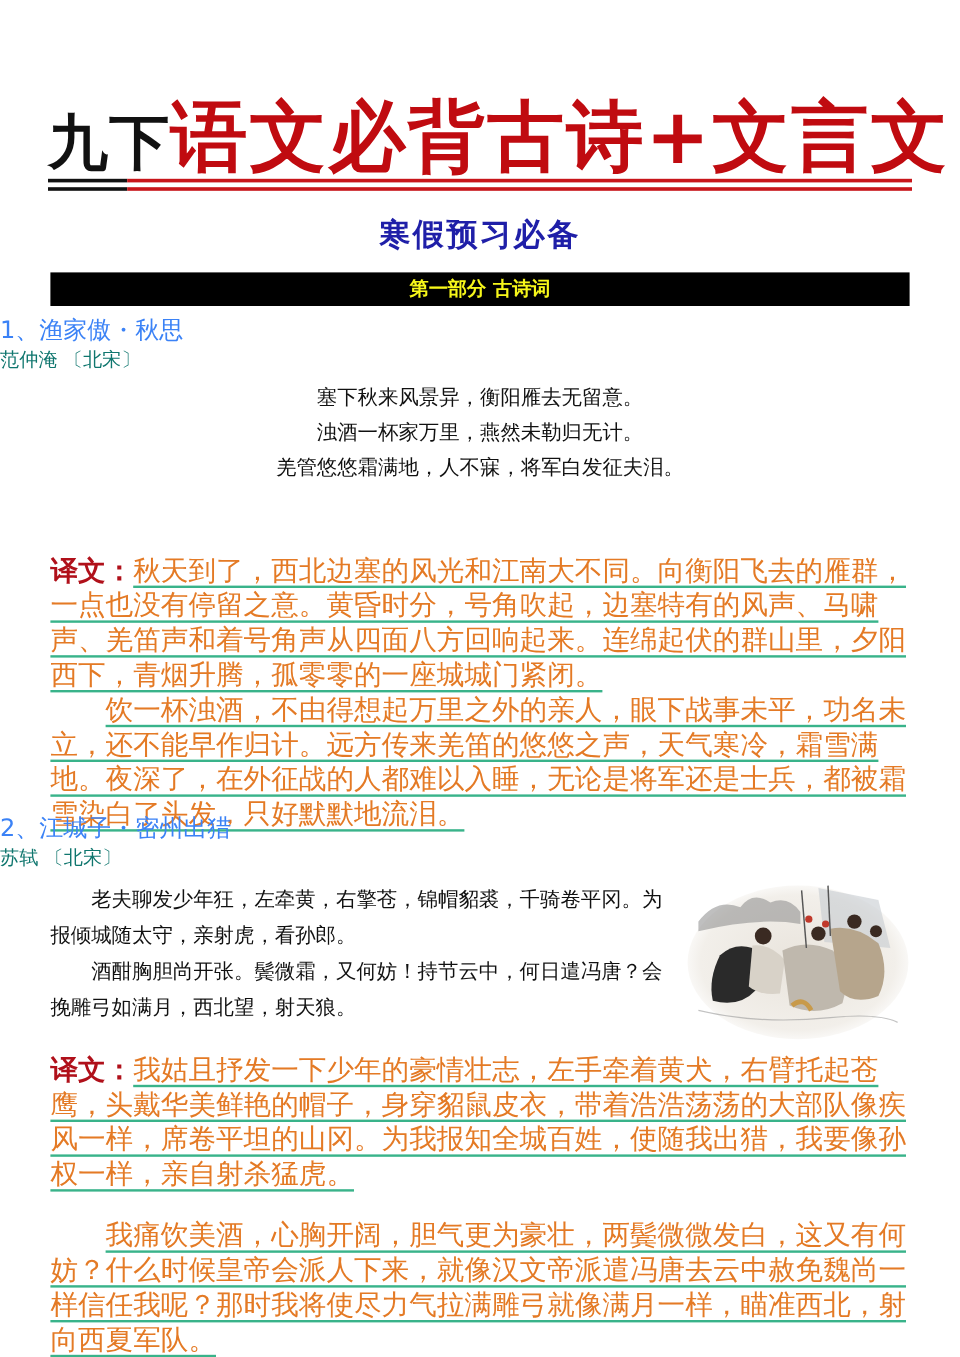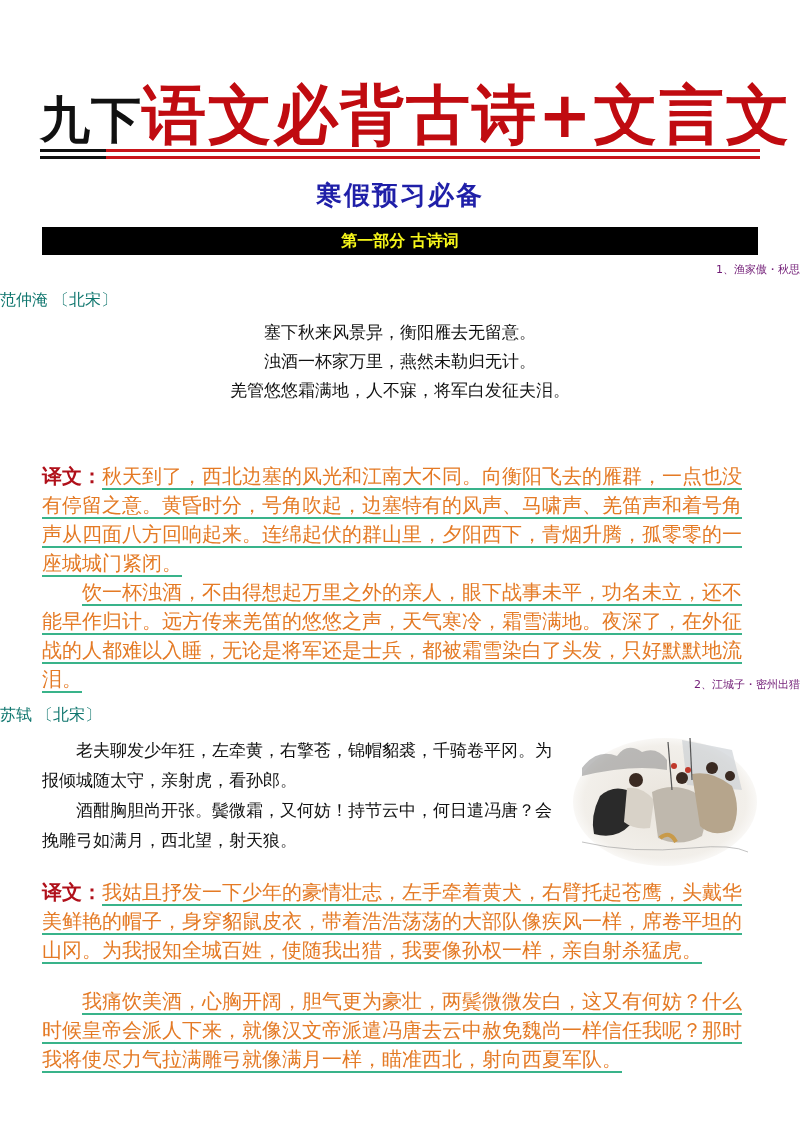"1、渔家傲・秋思" .poem-title { color: #701a75 -> #3b82f6; font-size: 11px -> 20px; text-align: right -> left }
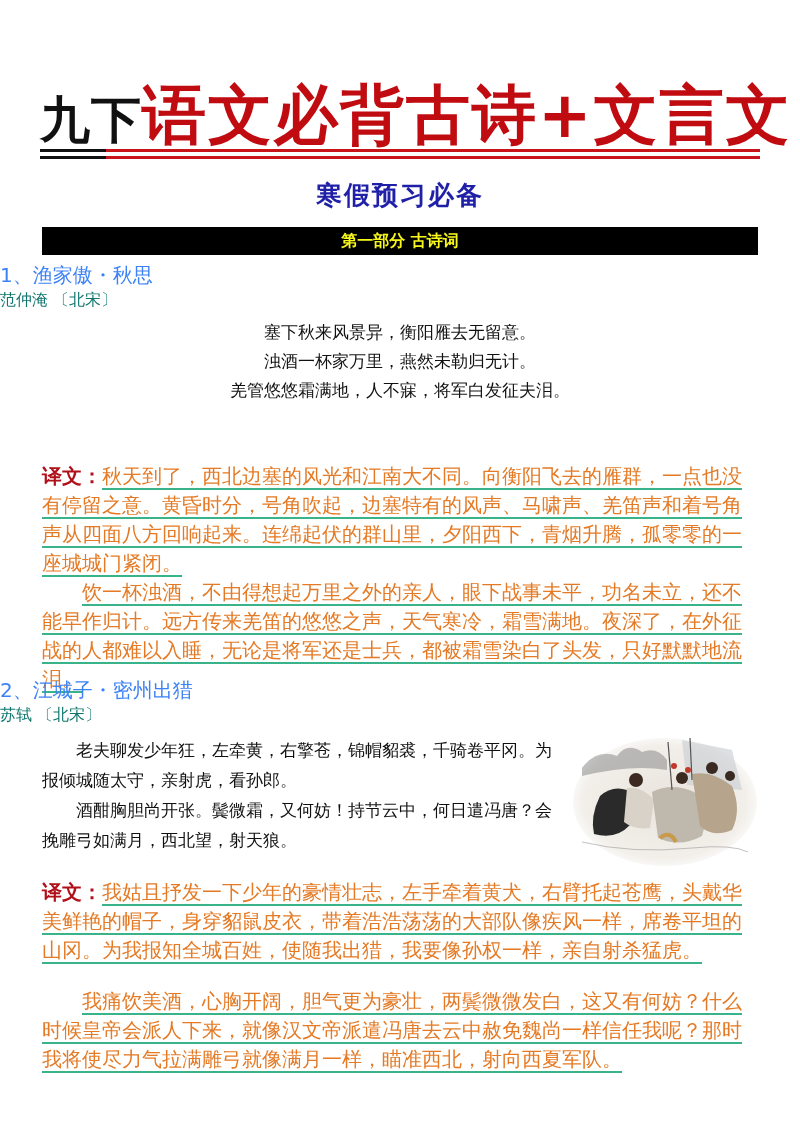"译文：秋天到了，西北边塞的风光和江南大不同。向衡阳飞去的雁群，一点也没有停留之意" .trans { font-size: 20px -> 23px }
